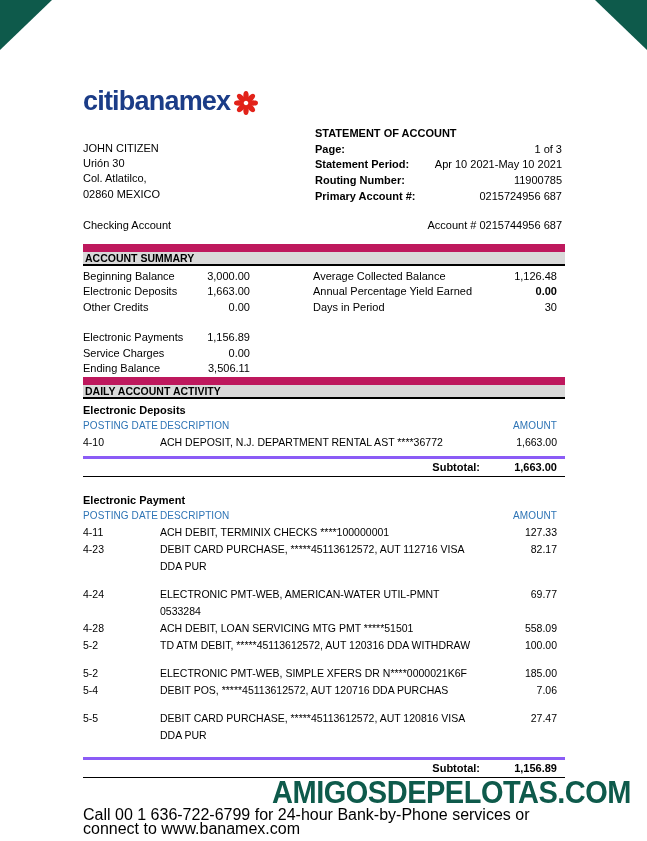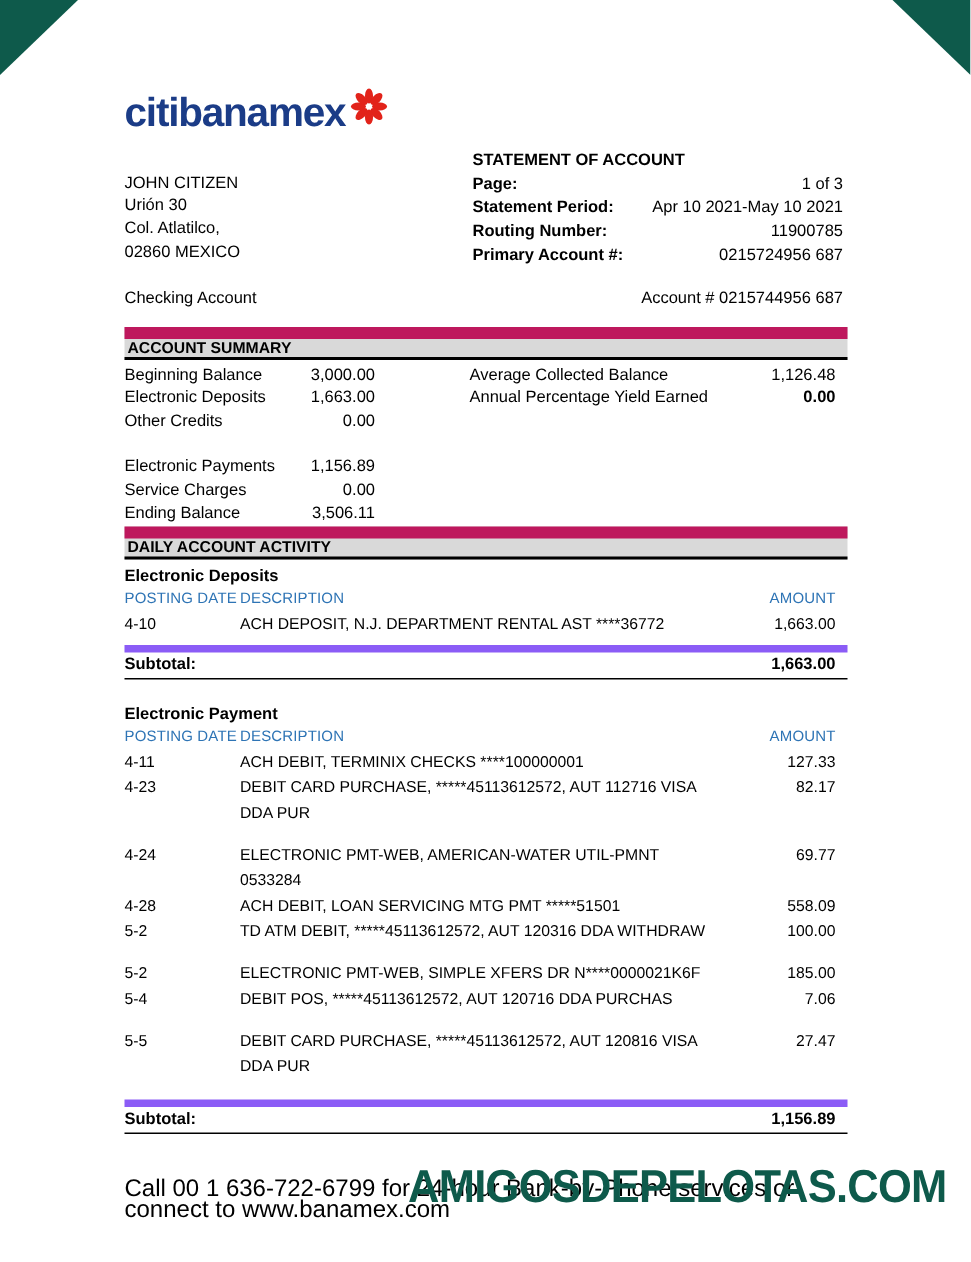"citibanamex" .logo-row { align-items: flex-start -> flex-end; margin-top: 60px -> 86px }
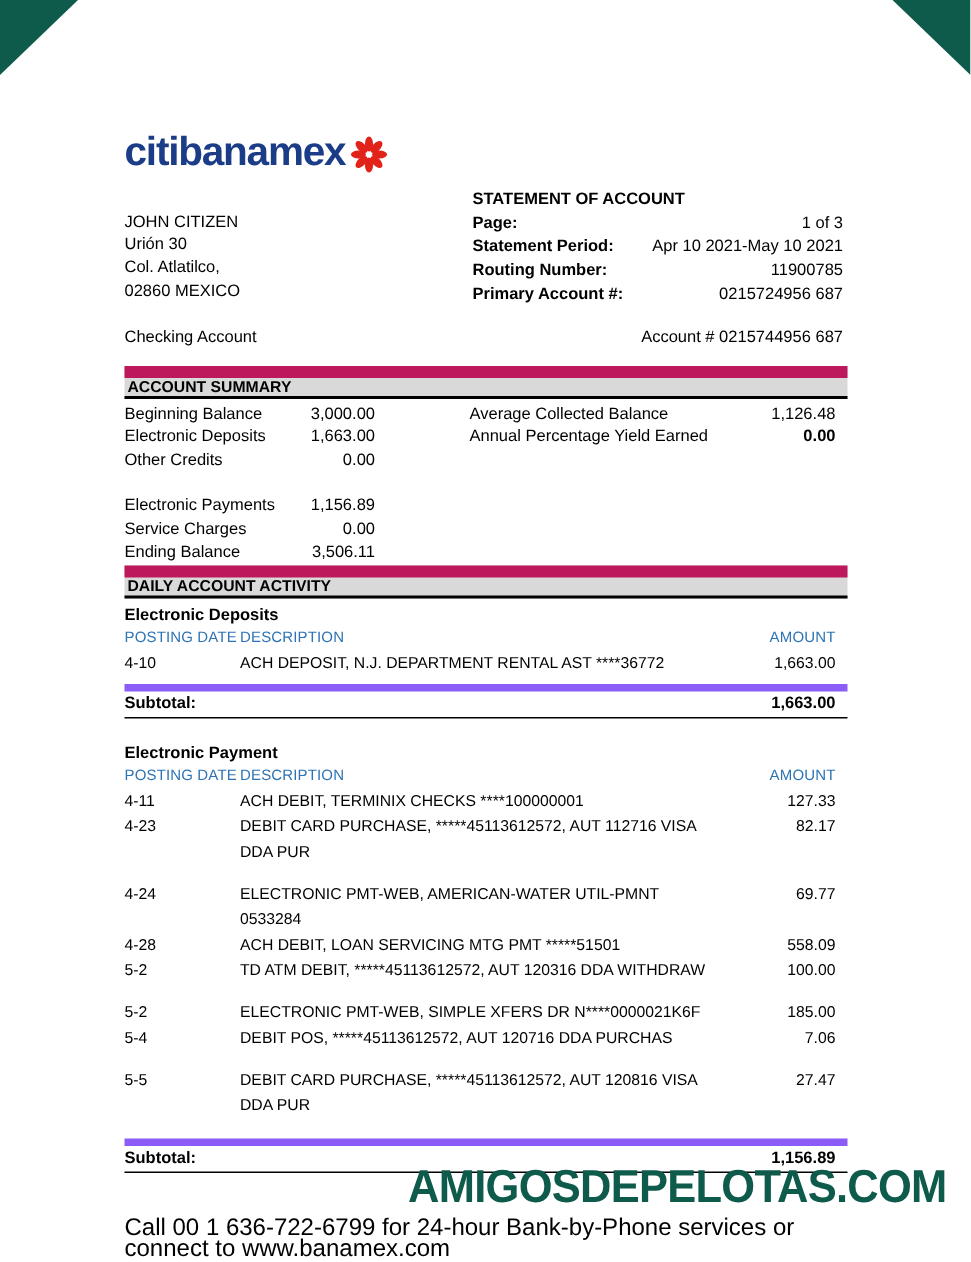"Days in Period" div.sum-row { html: none -> <div> <span>Days in Period</span> <span>30</span> </div> }
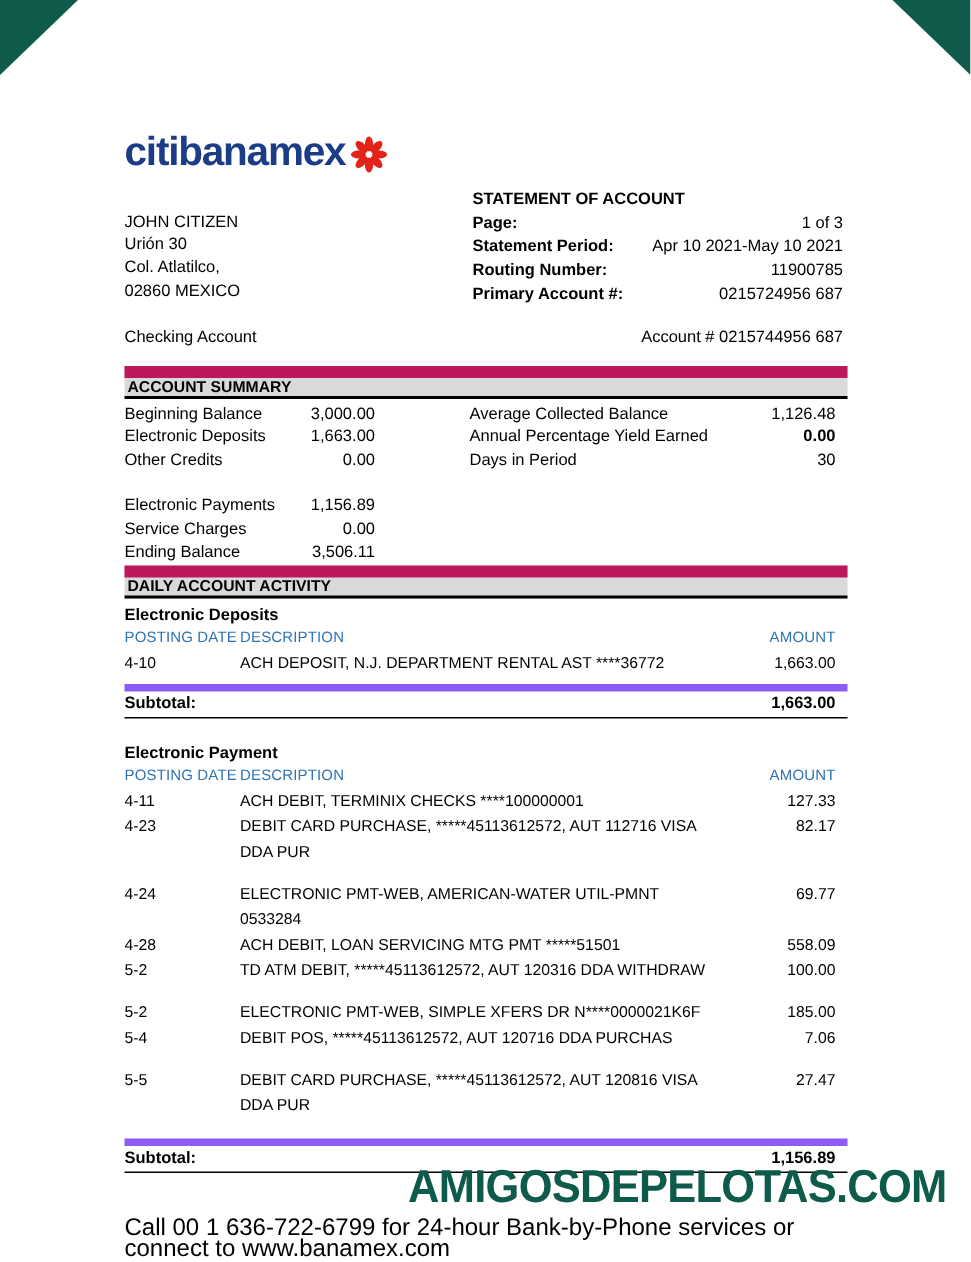"Subtotal:" .subtotal-row { border-top: 5px solid #8b5cf6 -> 3px solid #8b5cf6; justify-content: space-between -> flex-end }
